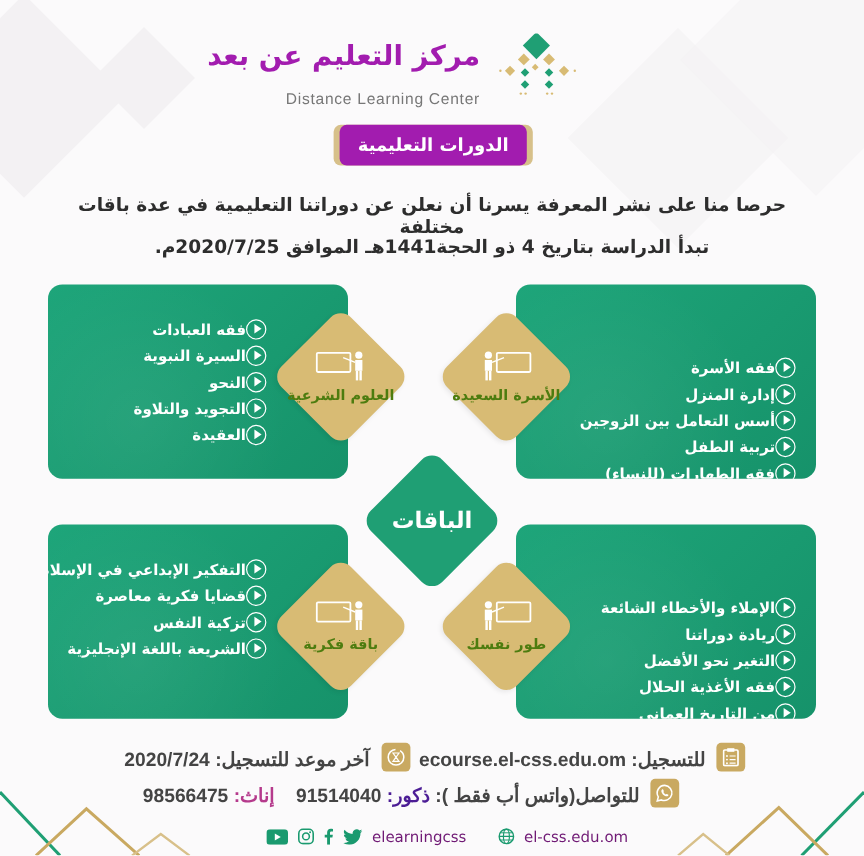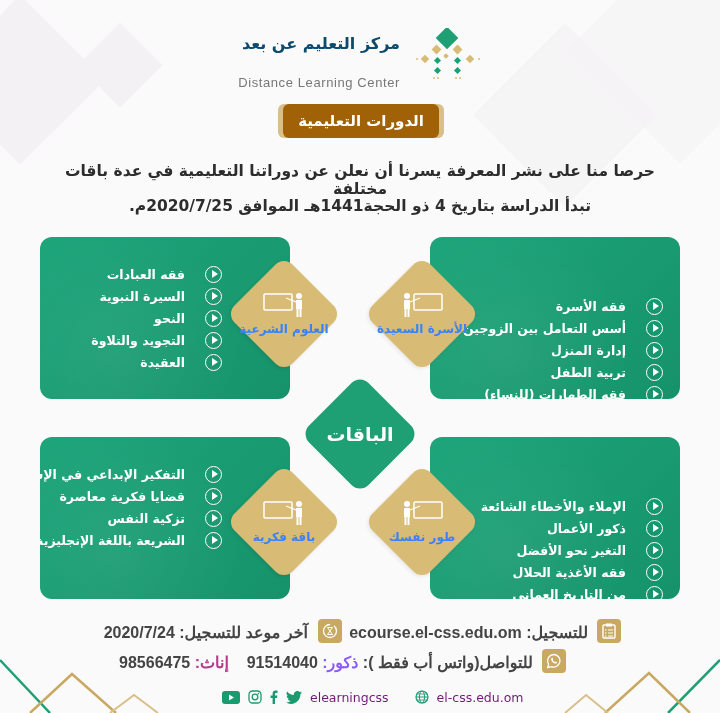"مركز التعليم عن بعد" .logo-ar { color: #0c4a6e -> #a21caf; font-size: 16px -> 23px }
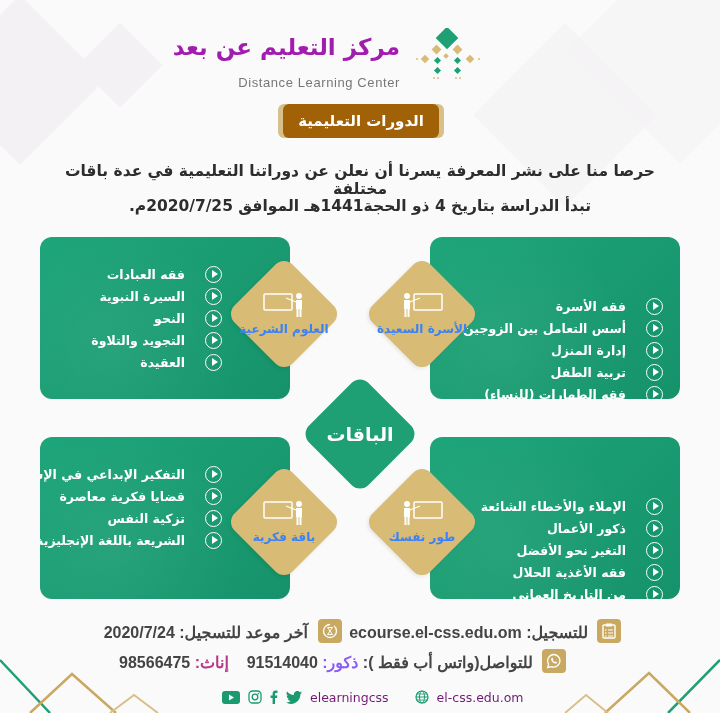"الدورات التعليمية" .heading { background: #a16207 -> #a21caf }
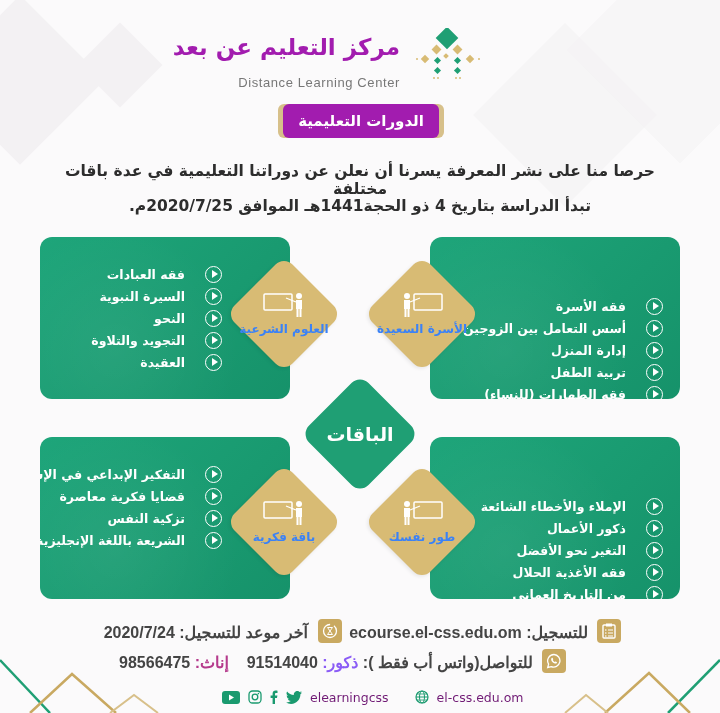"فقه العبادات" .card li { gap: 20px -> 0 }
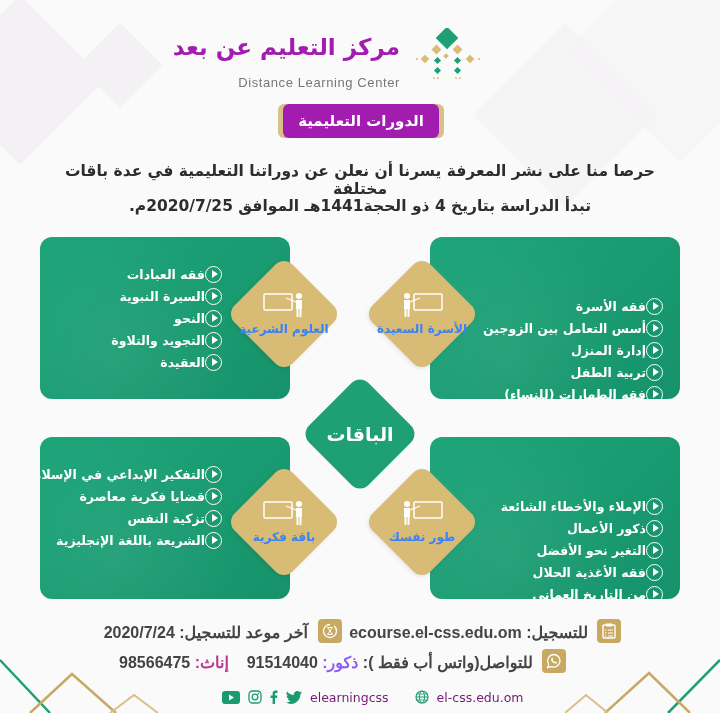"العلوم الشرعية" .gold .label { color: #3b82f6 -> #4d7c0f }
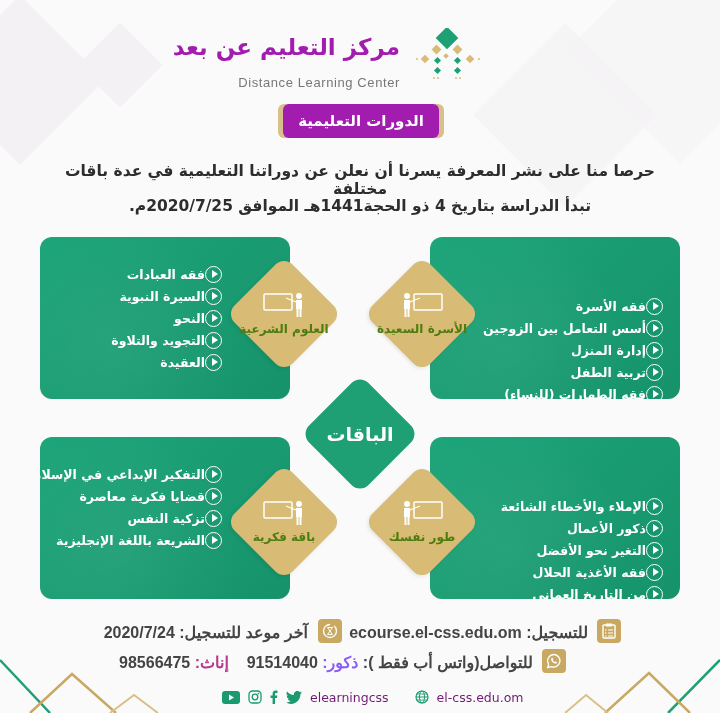"أسس التعامل بين الزوجين" li { order: before "إدارة المنزل" -> after "إدارة المنزل" }
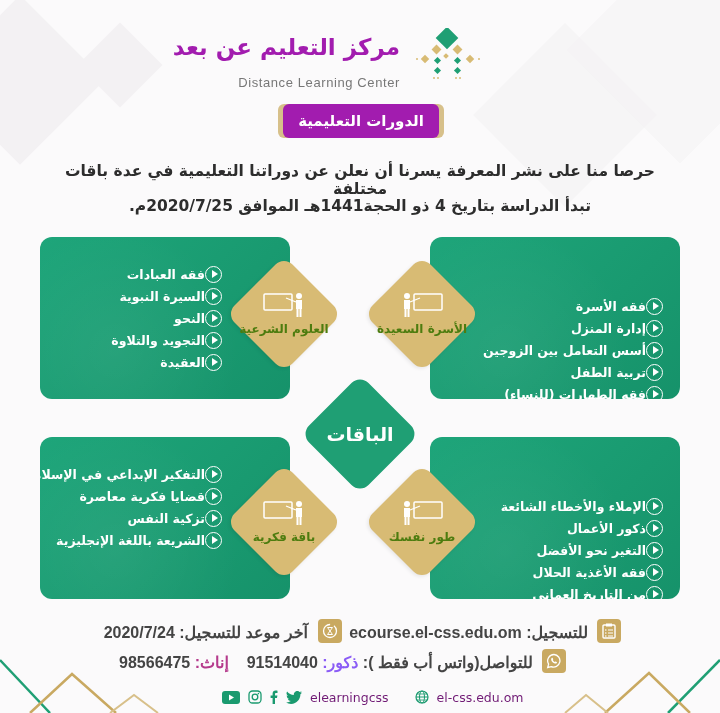"ذكور الأعمال" span { text: ذكور الأعمال -> ريادة دوراتنا }
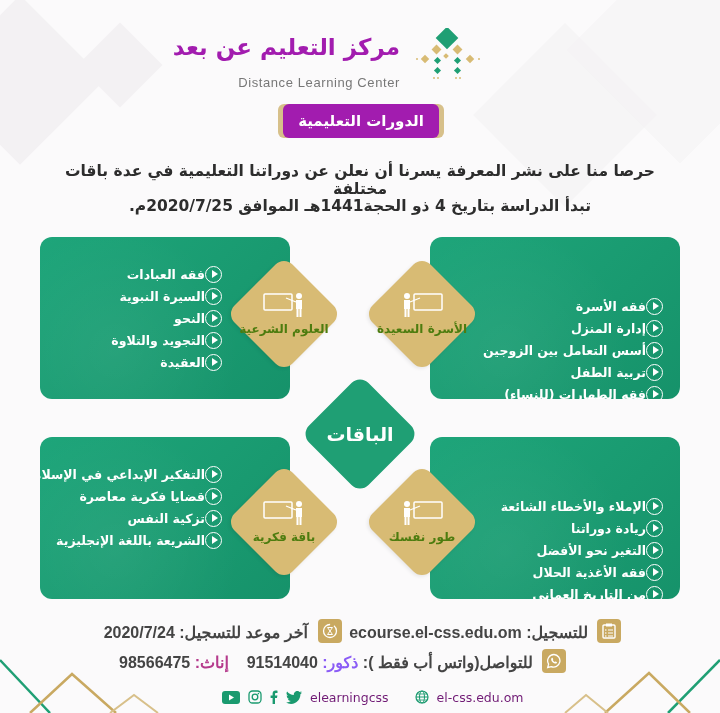"ذكور:" .blue { color: #8b5cf6 -> #4c1d95 }
